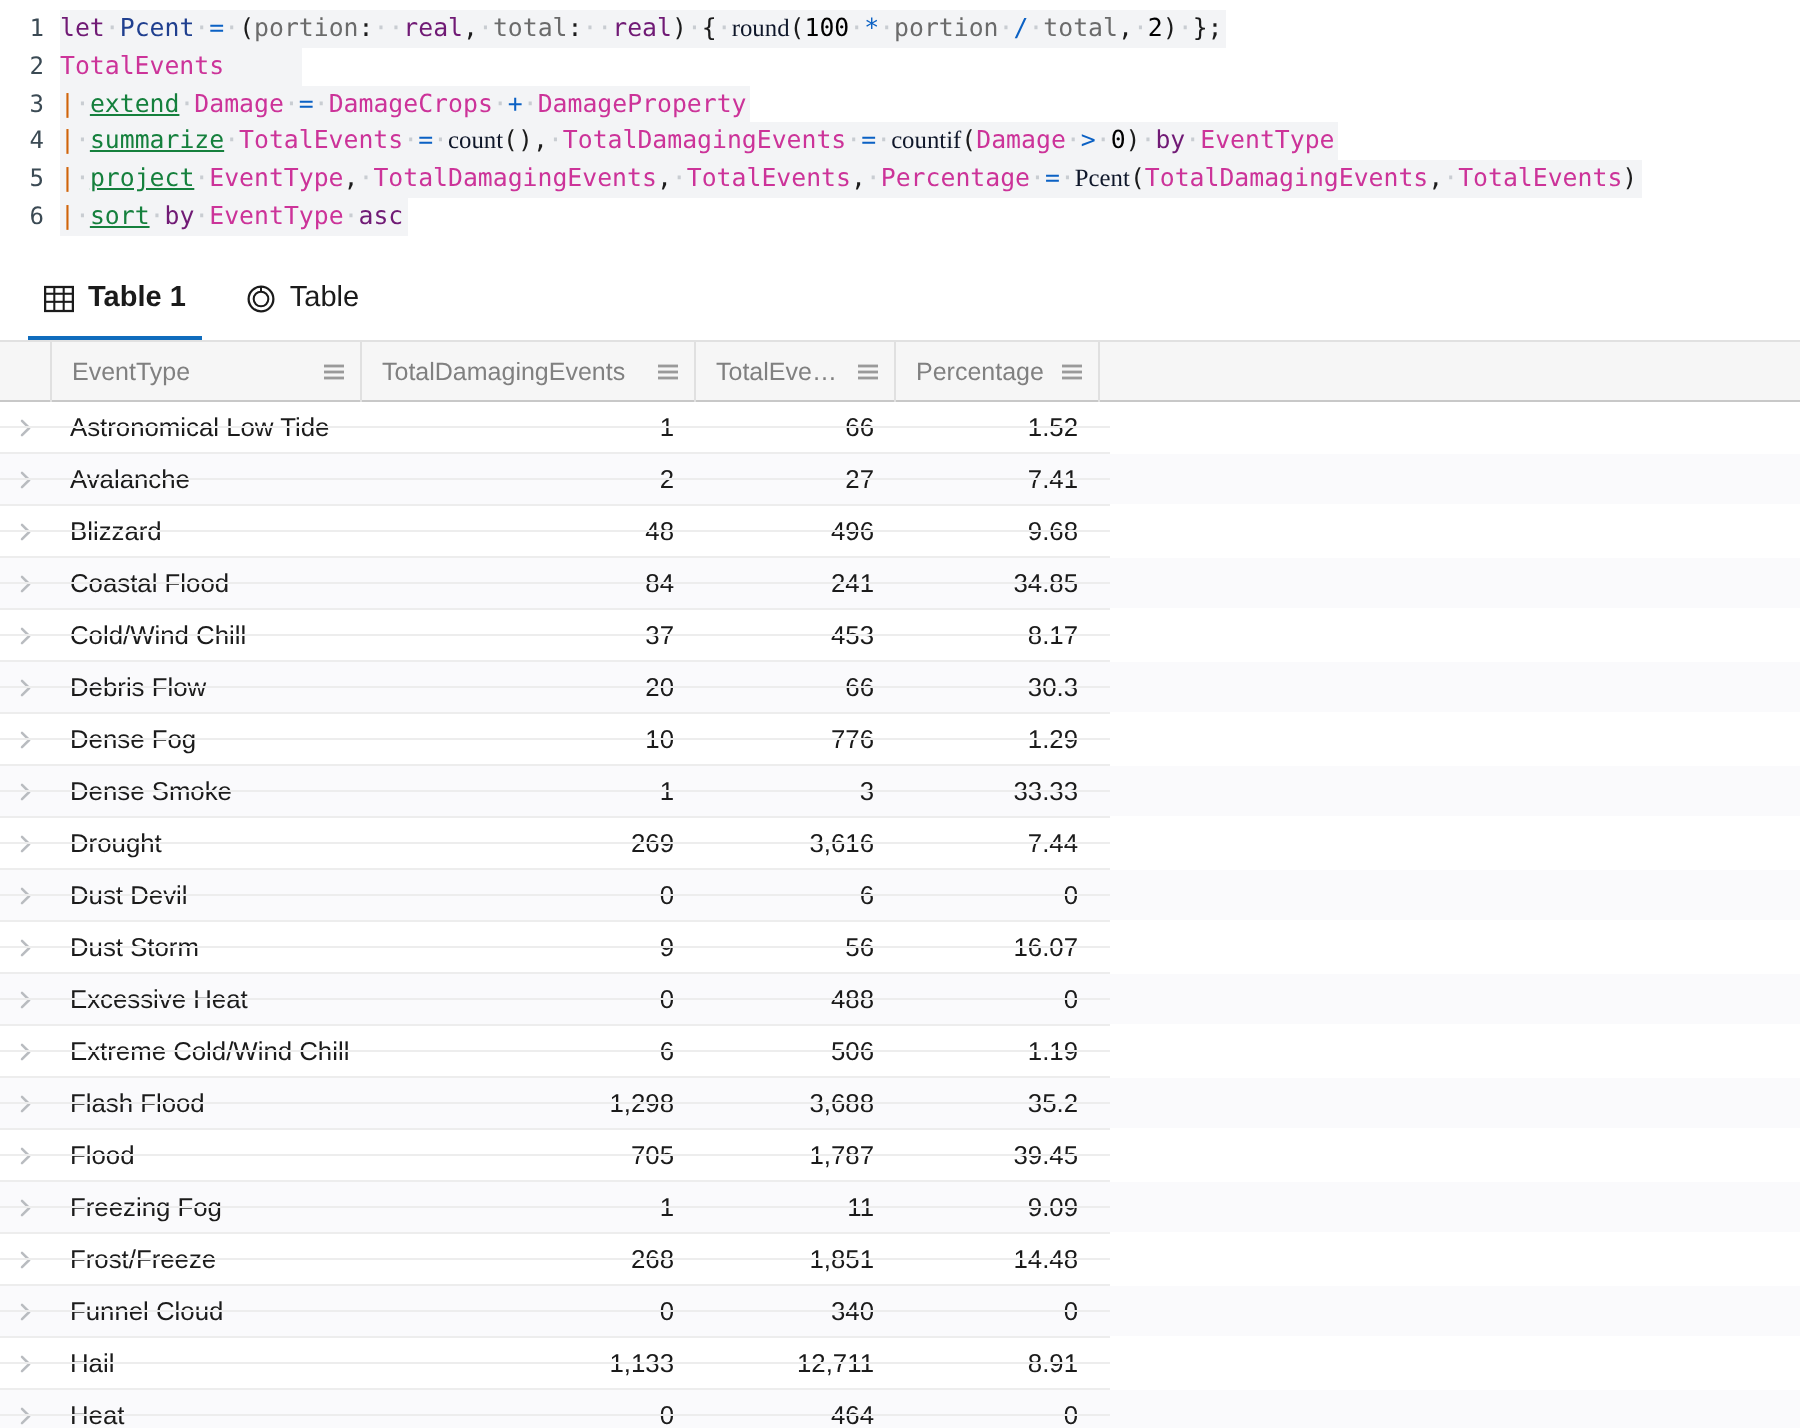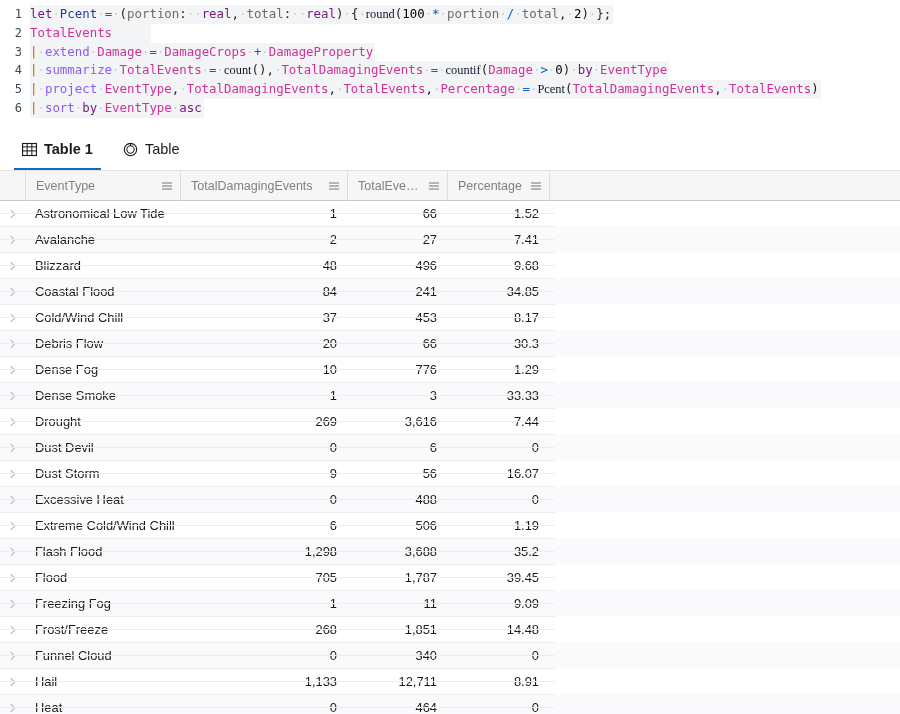"extend" .t-cmd { color: #8b5cf6 -> #15803d; text-decoration: none -> underline }
